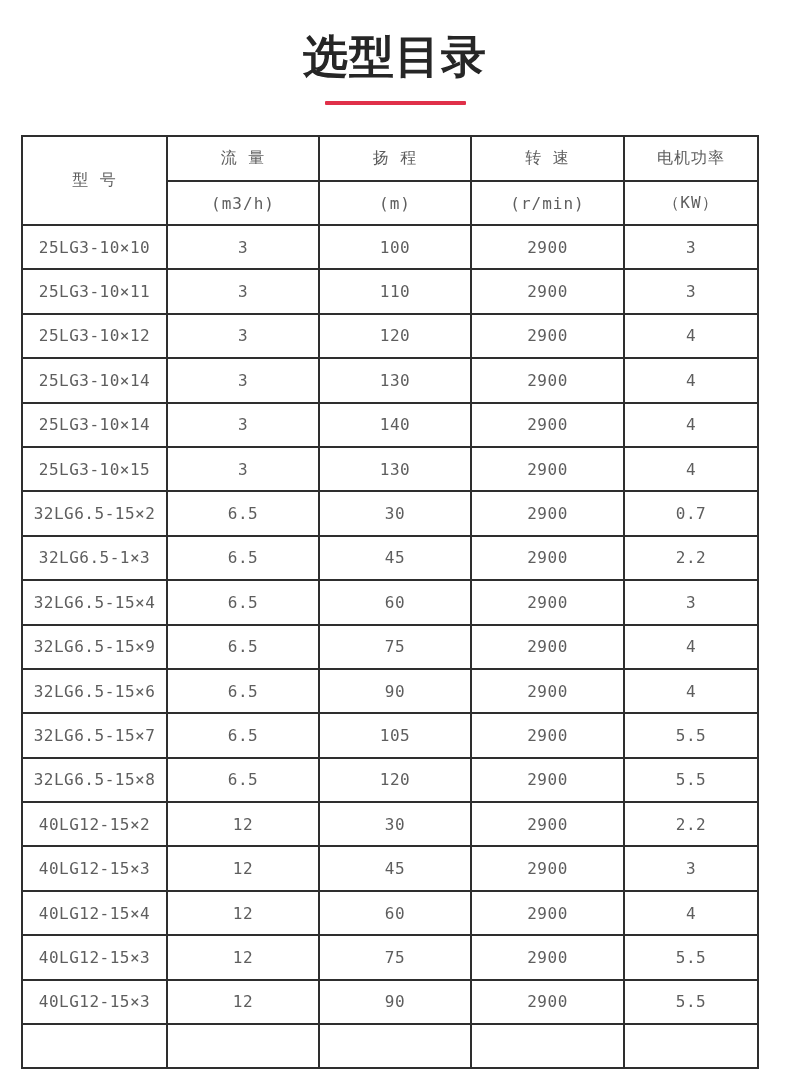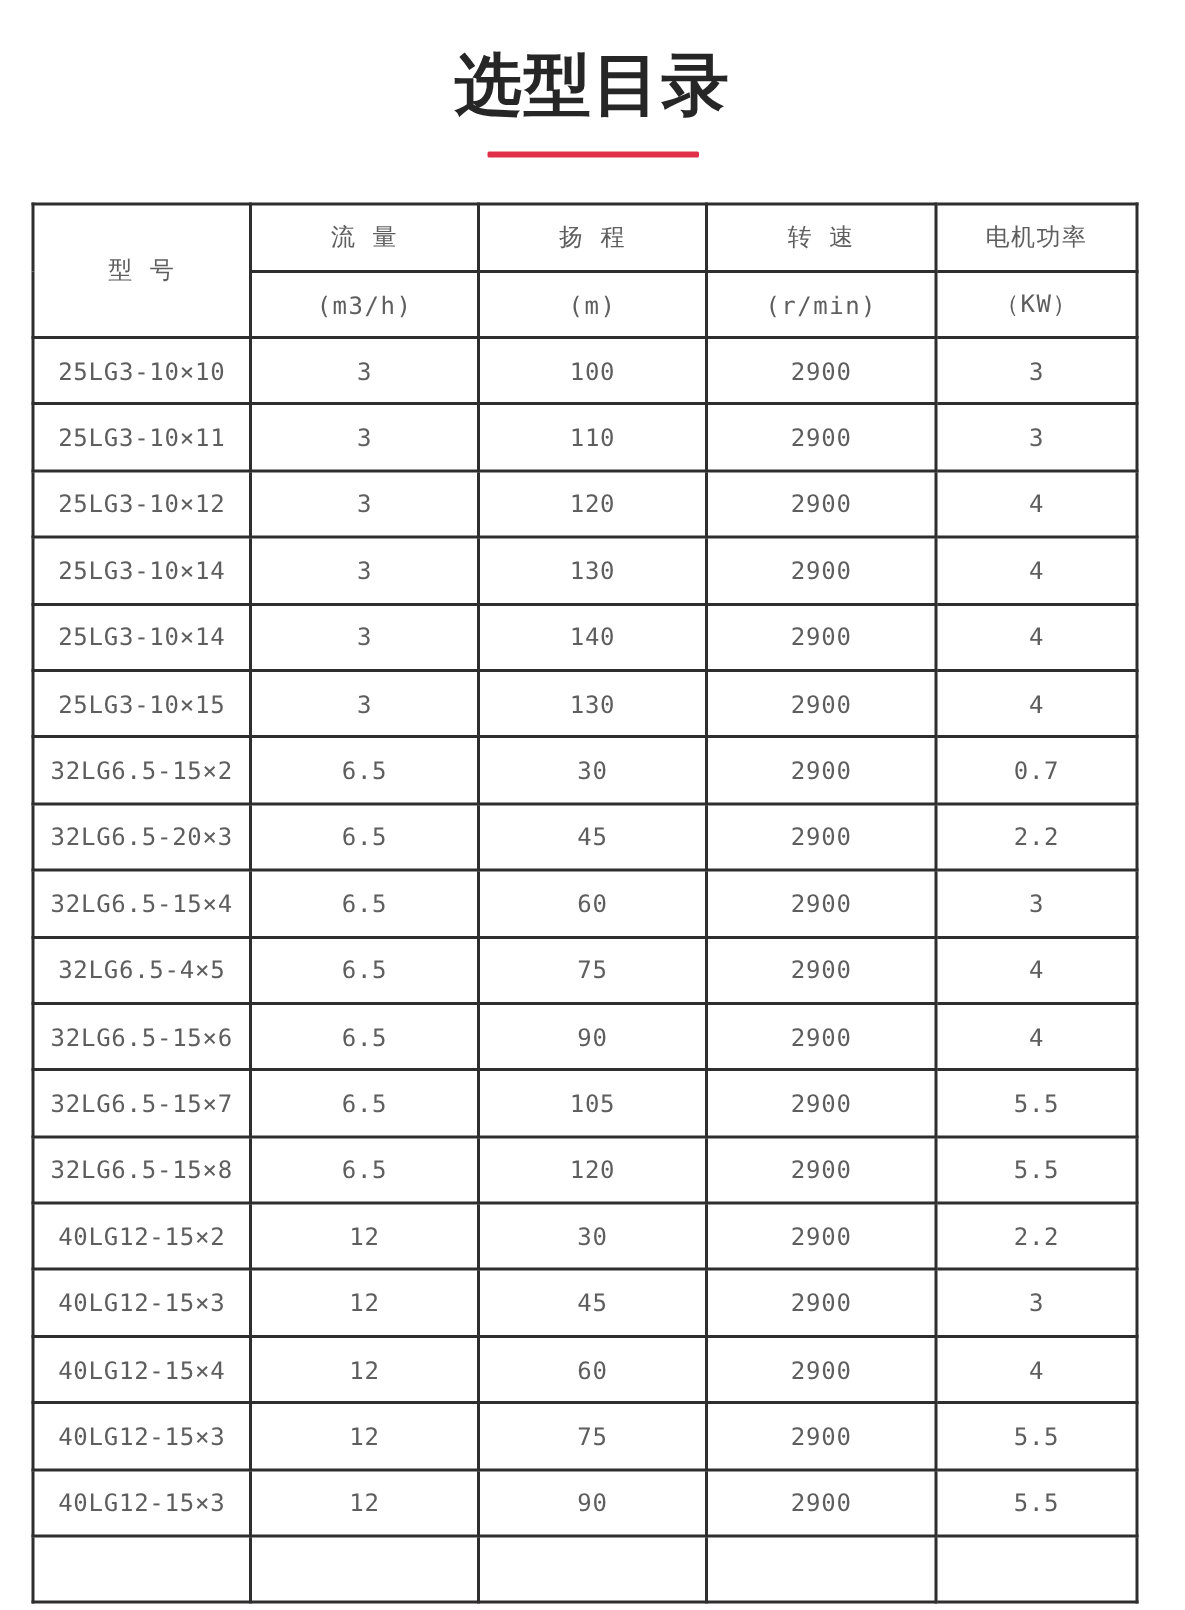"32LG6.5-20×3" td { text: 32LG6.5-20 -> 32LG6.5-1 }
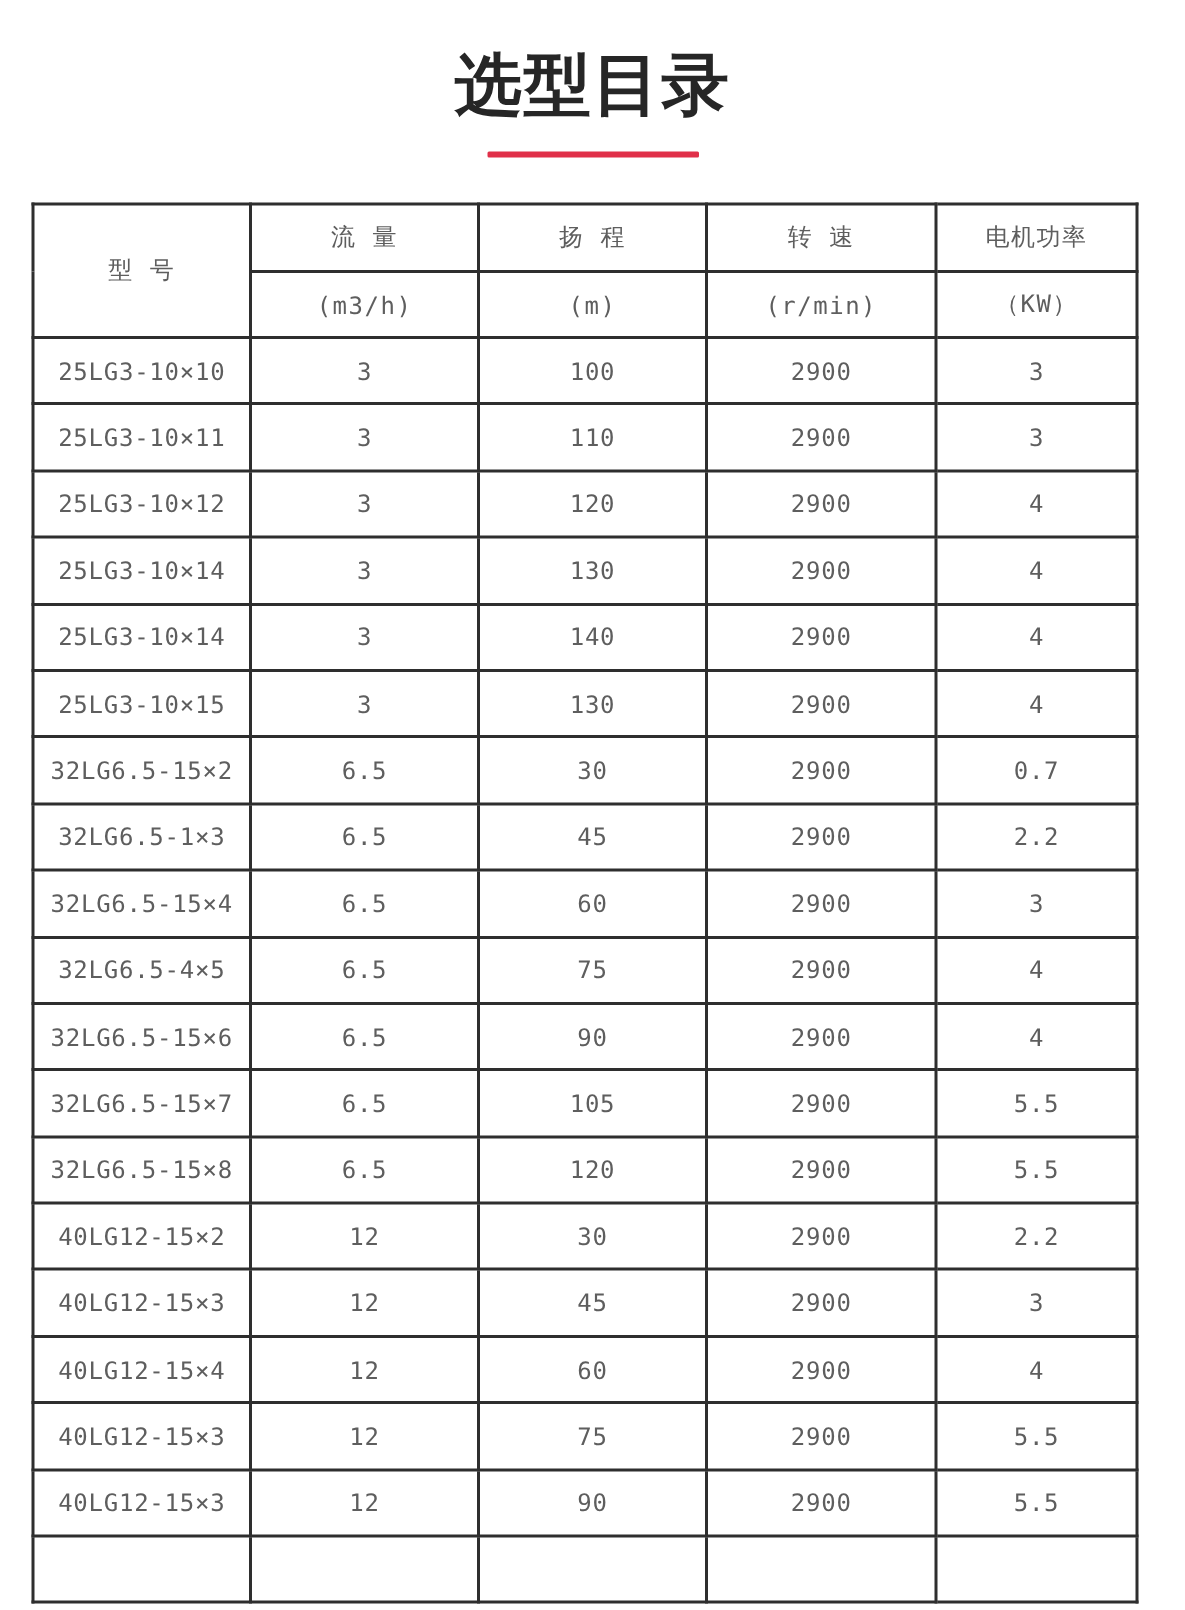"32LG6.5-4×5" td { text: 32LG6.5-4×5 -> 32LG6.5-15×9 }
